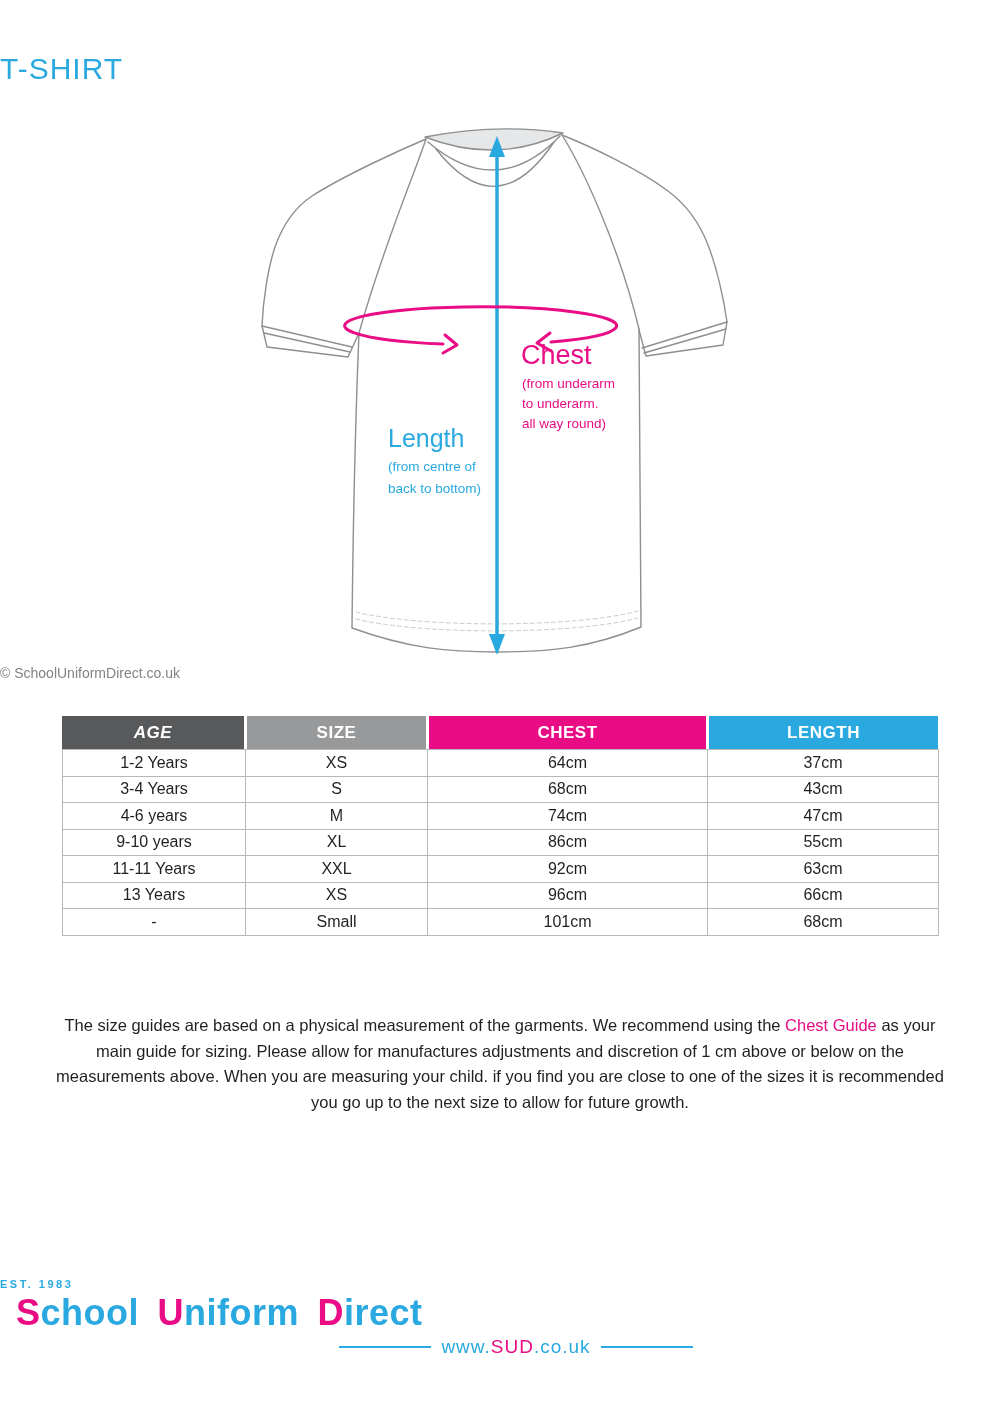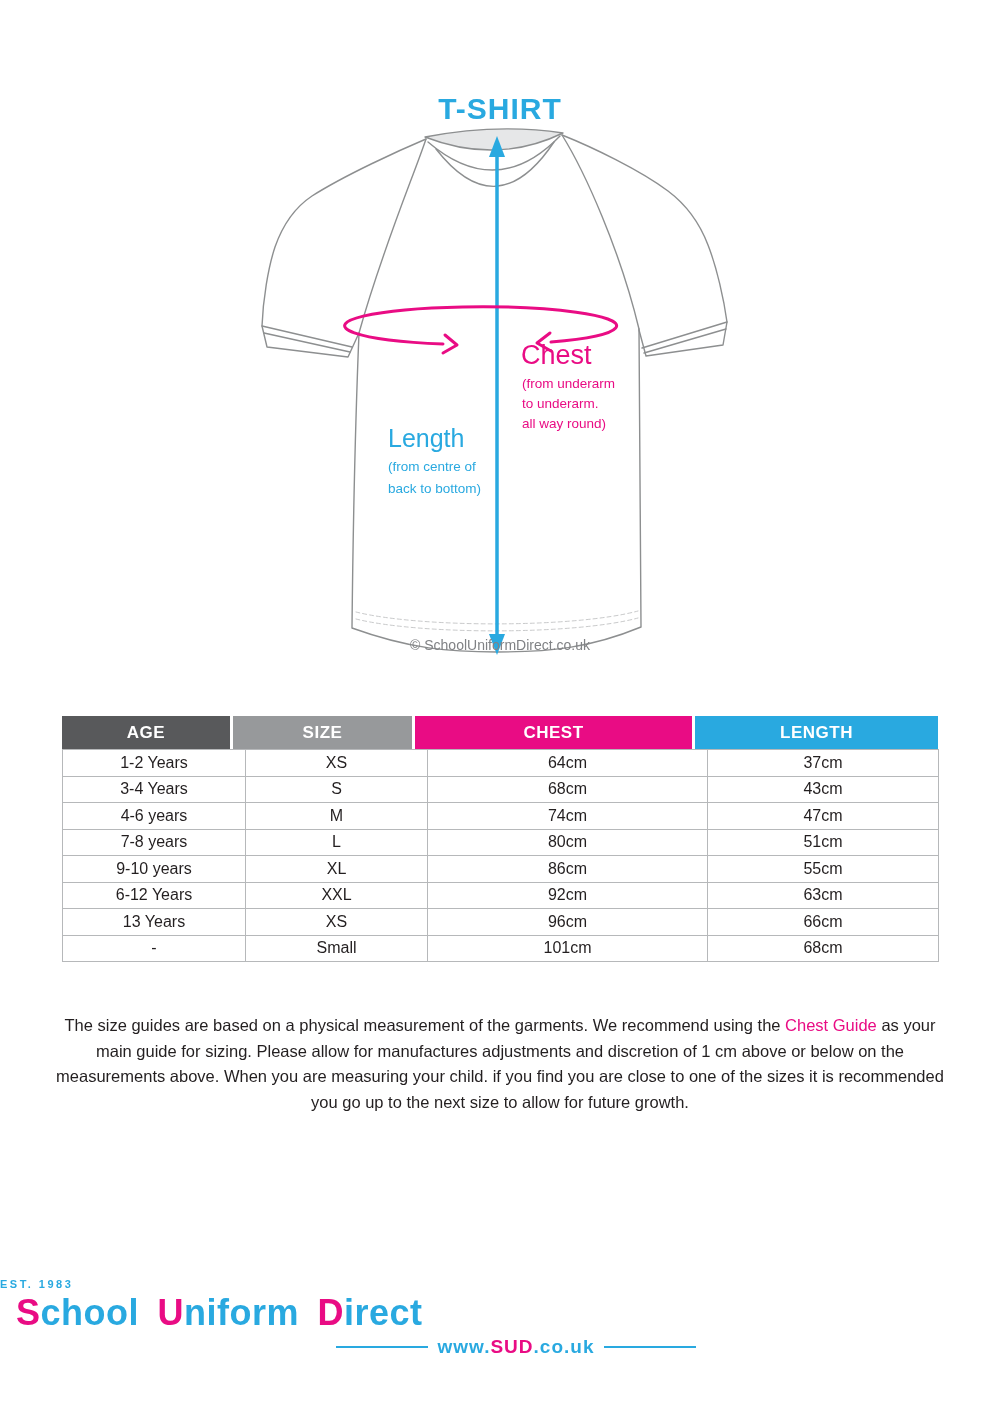"T-SHIRT" .title { font-weight: bold -> normal; margin-top: 40px -> none; text-align: center -> none }
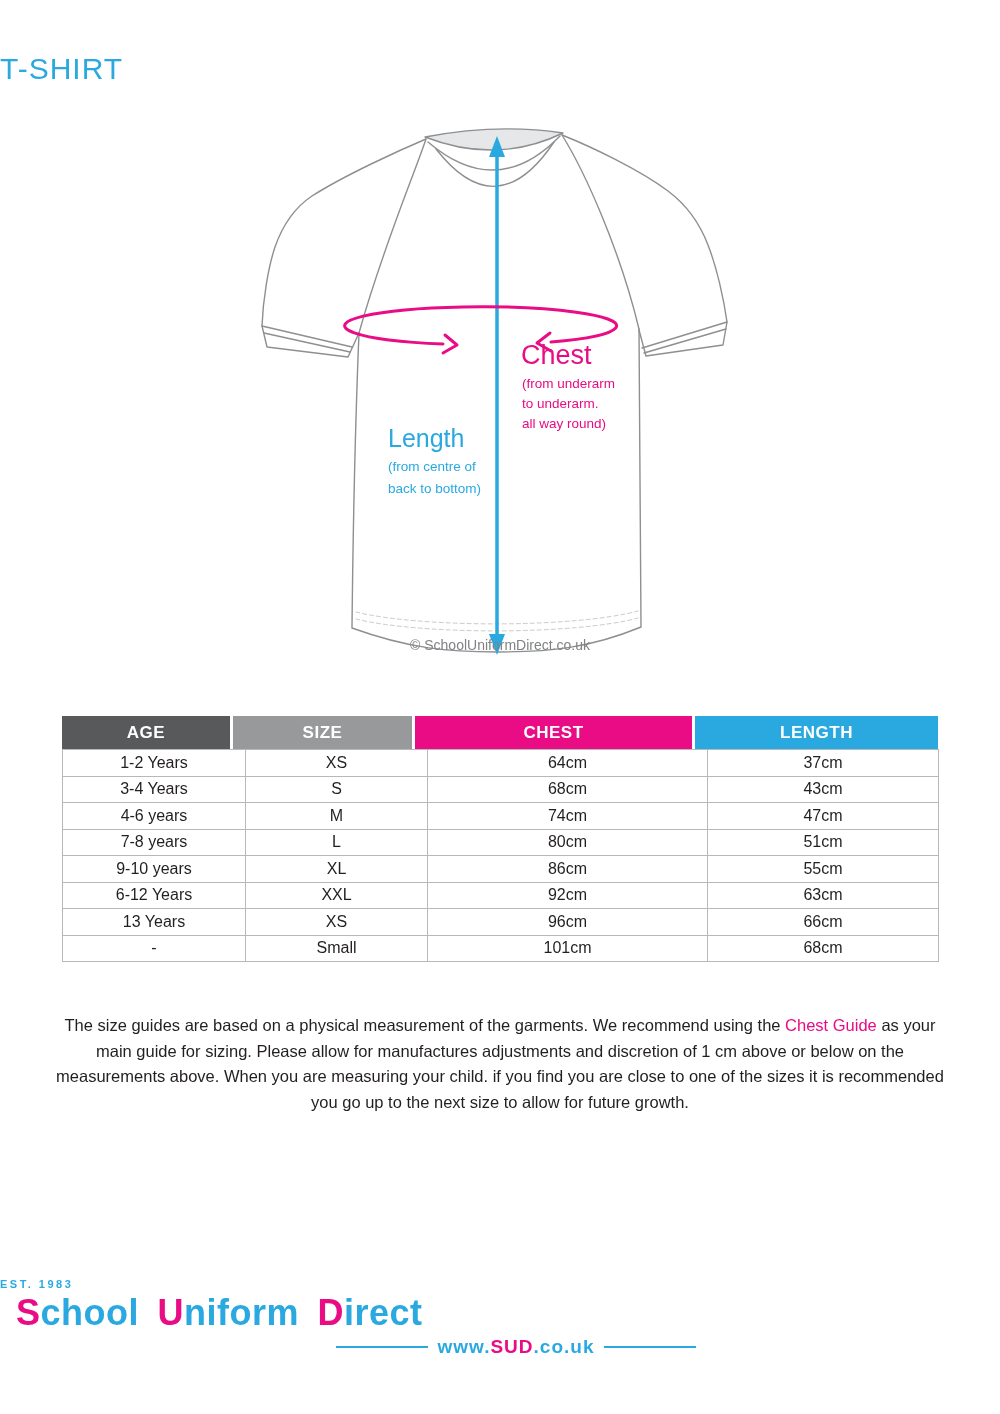"© SchoolUniformDirect.co.uk" .copyright { text-align: center -> none; top: 637px -> 665px }
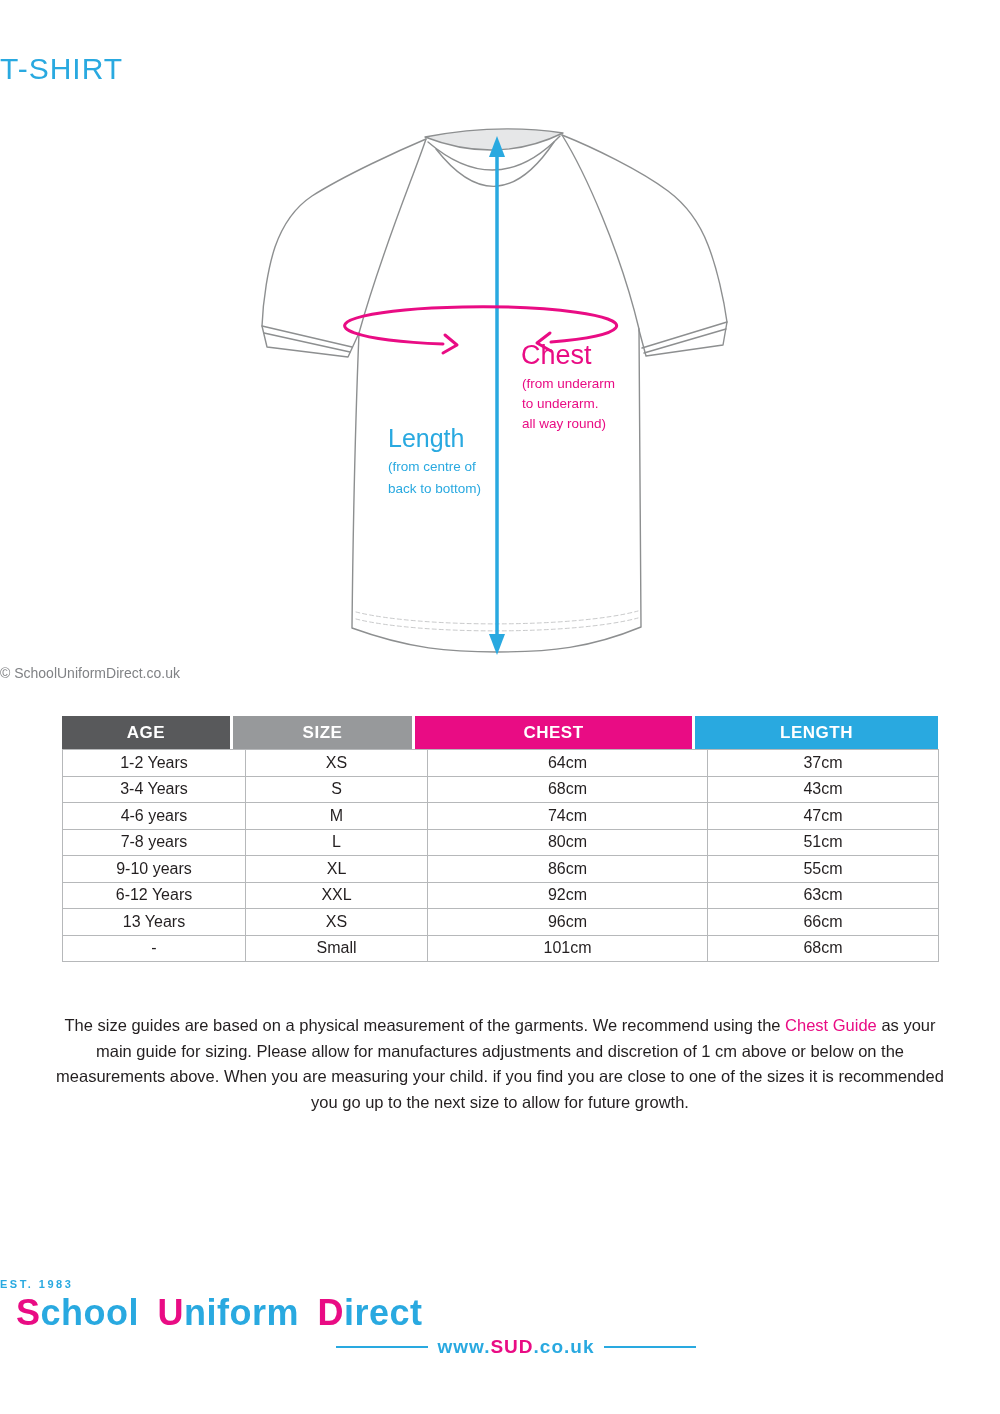"AGE" .th-age { font-style: none -> italic; width: 168px -> 182px }
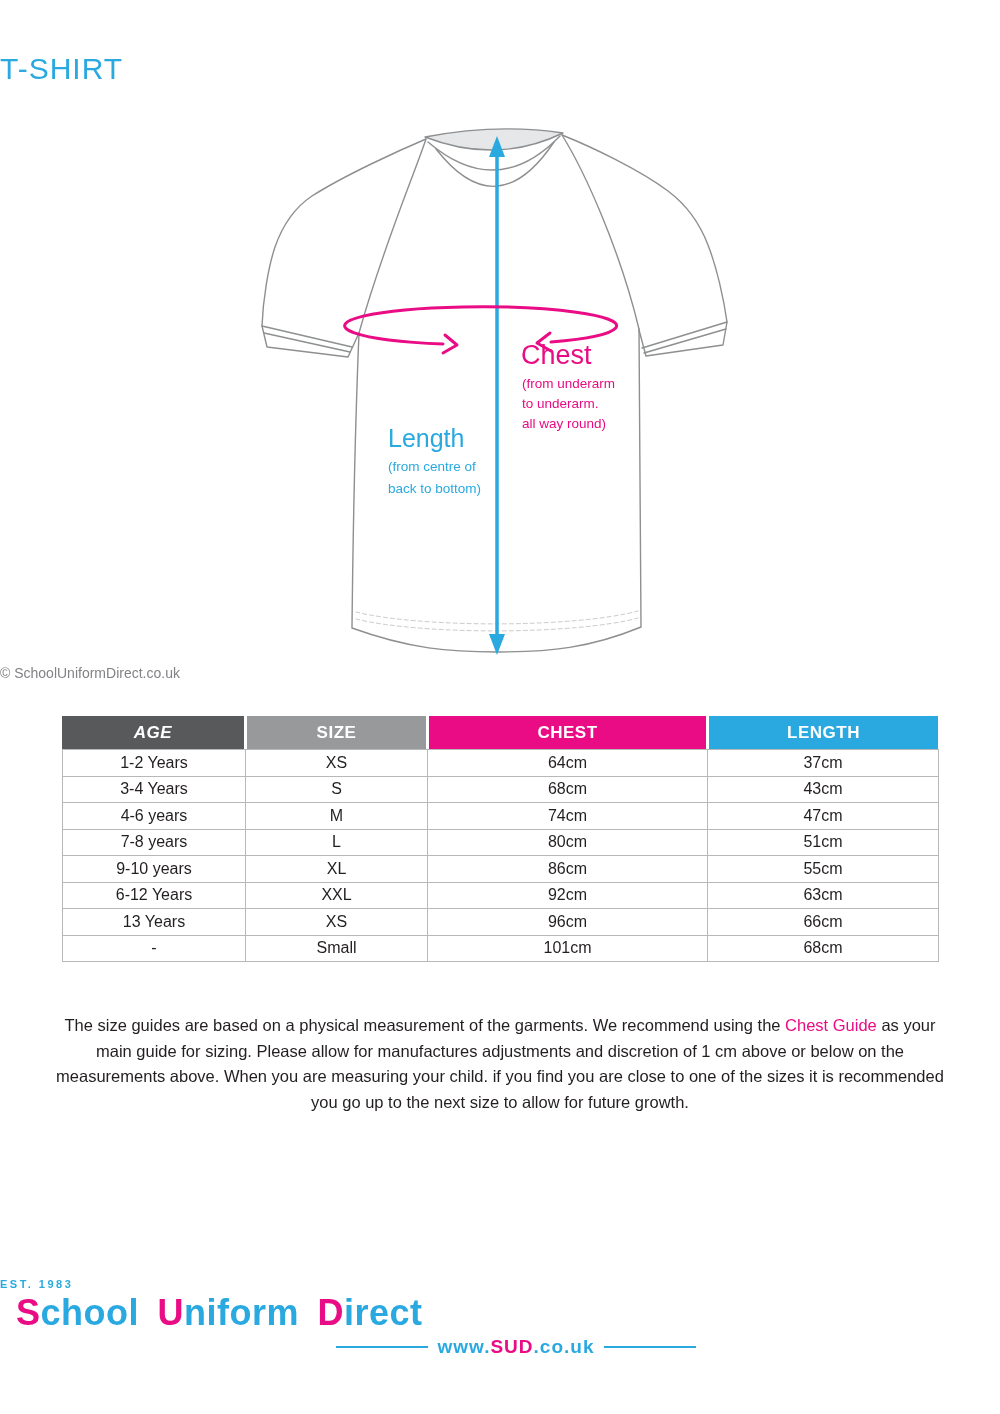"7-8 years" tr { html: <tr> <td>7-8 years</td> <td>L</td> <td>80cm</td> <td>51cm</td> </tr> -> none }
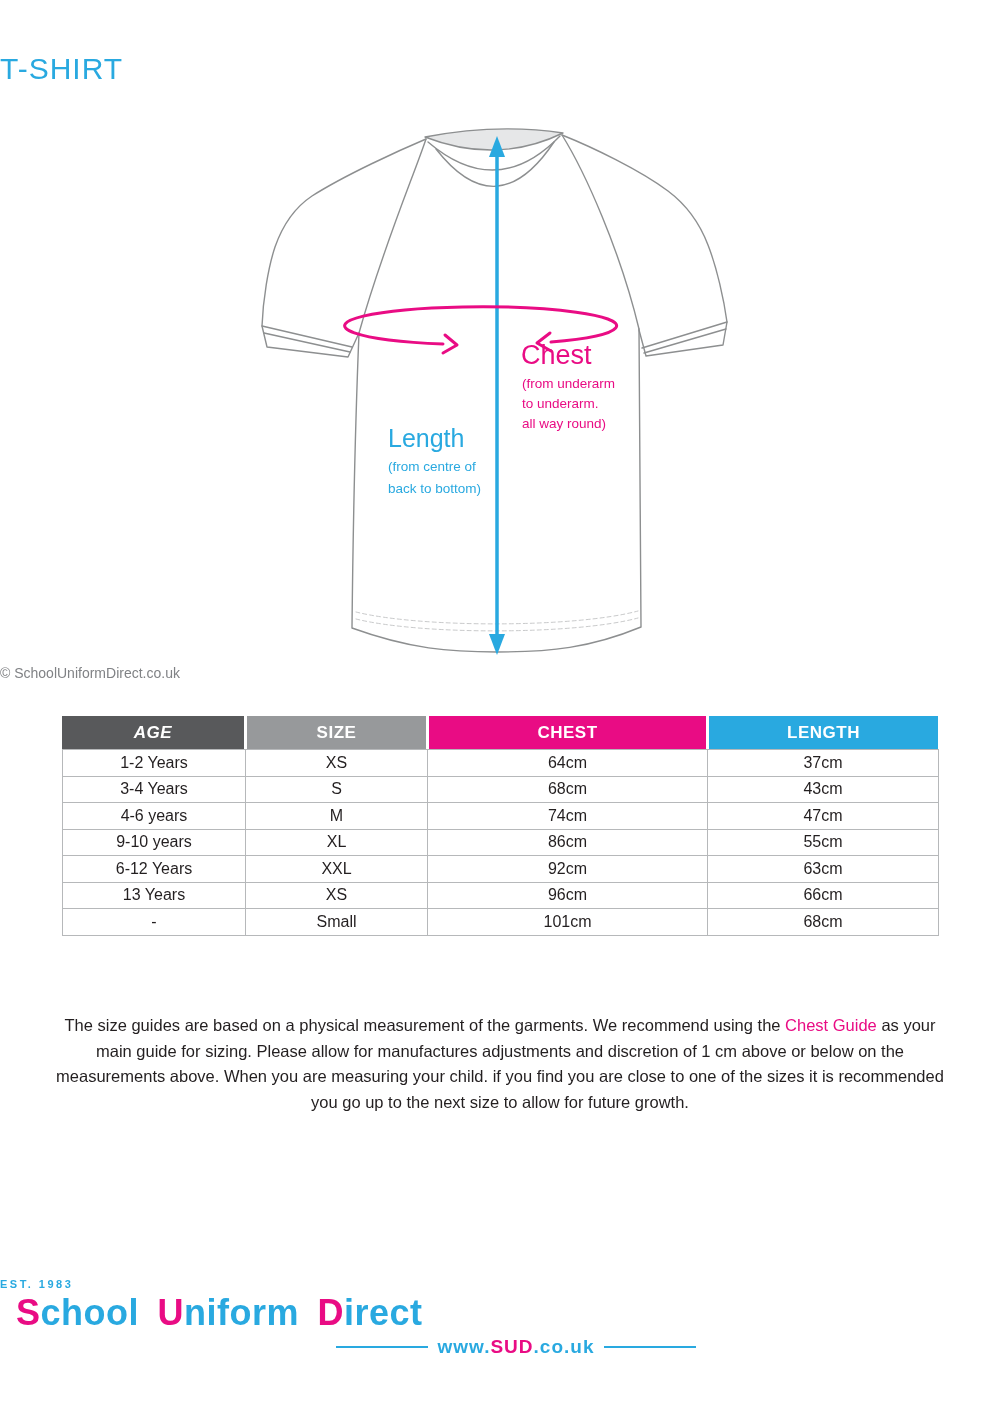"6-12 Years" td { text: 6-12 -> 11-11 }
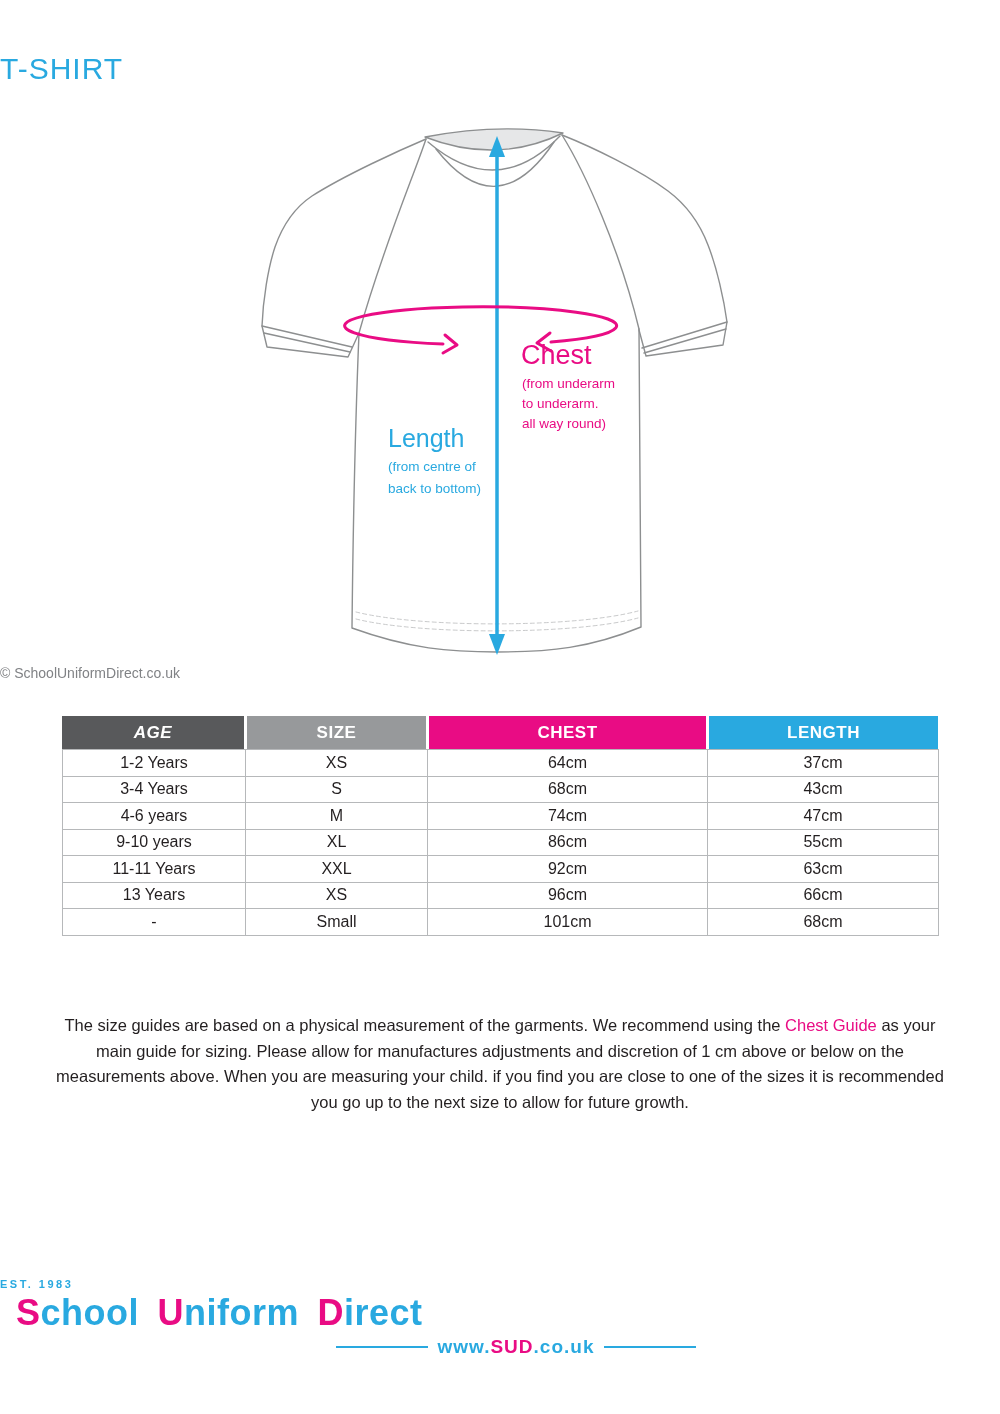"www.SUD.co.uk" .logo-tag { font-weight: bold -> normal }
